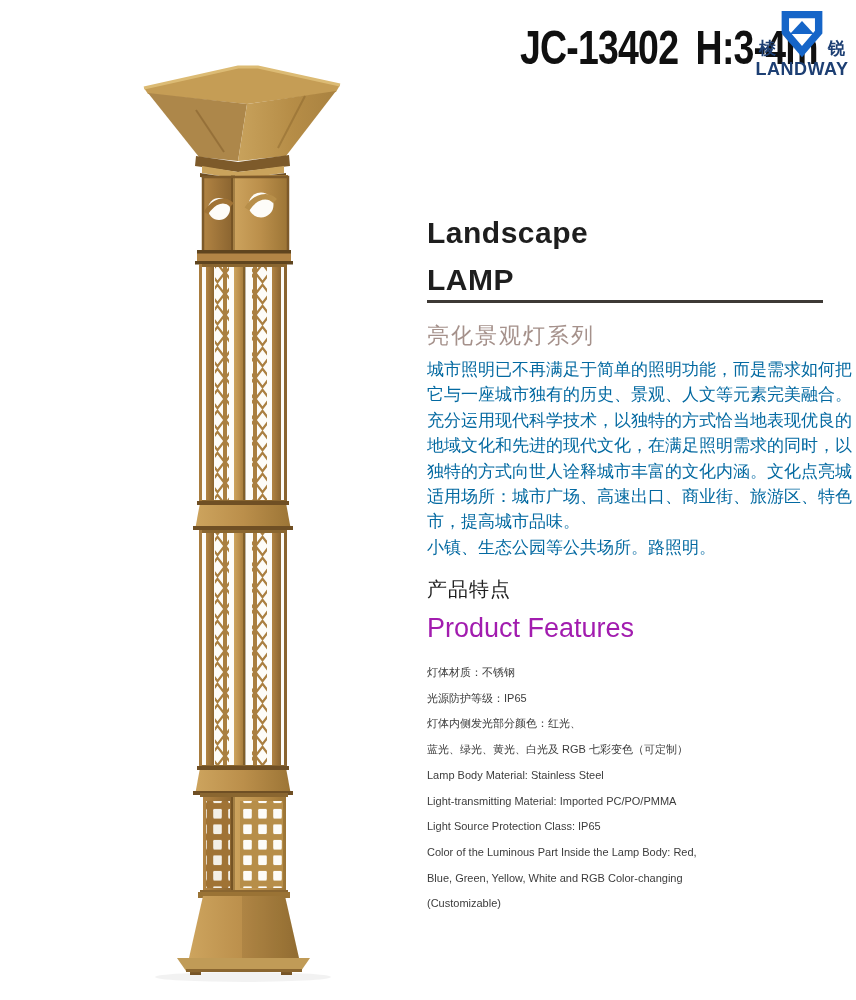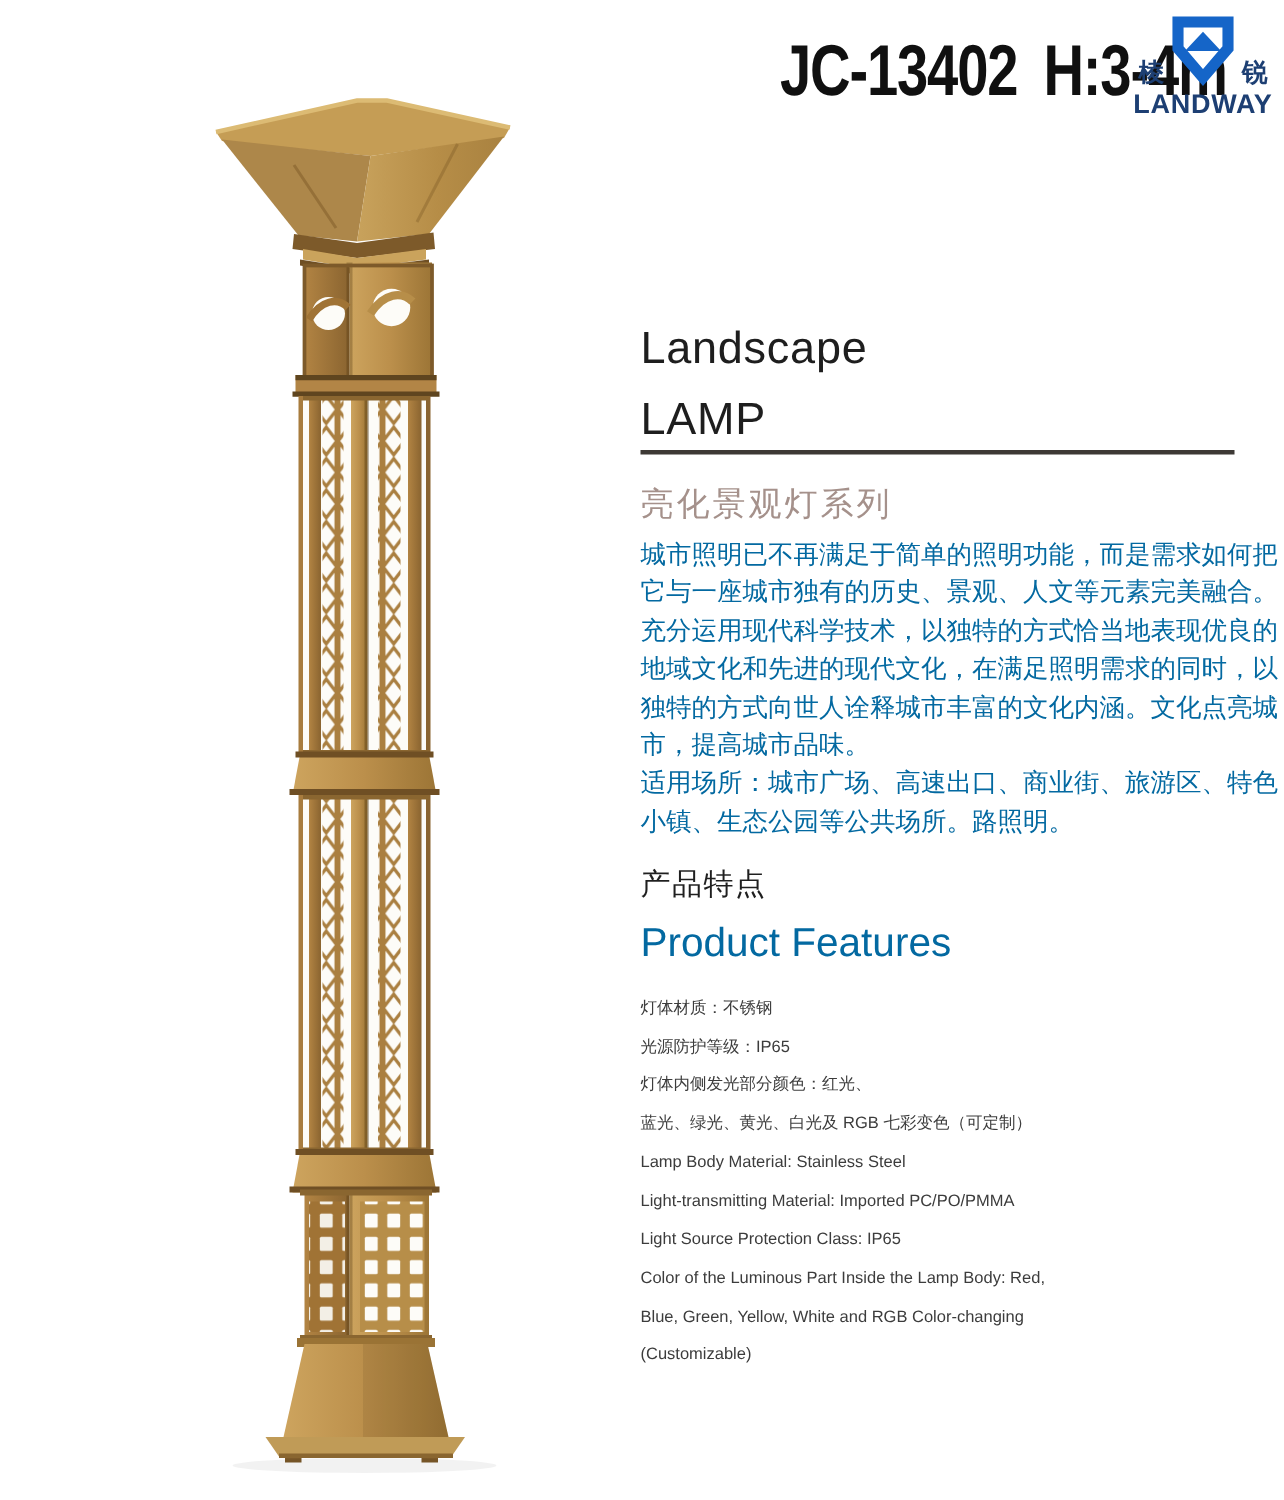"Landscape" .title { font-weight: 400 -> 700 }
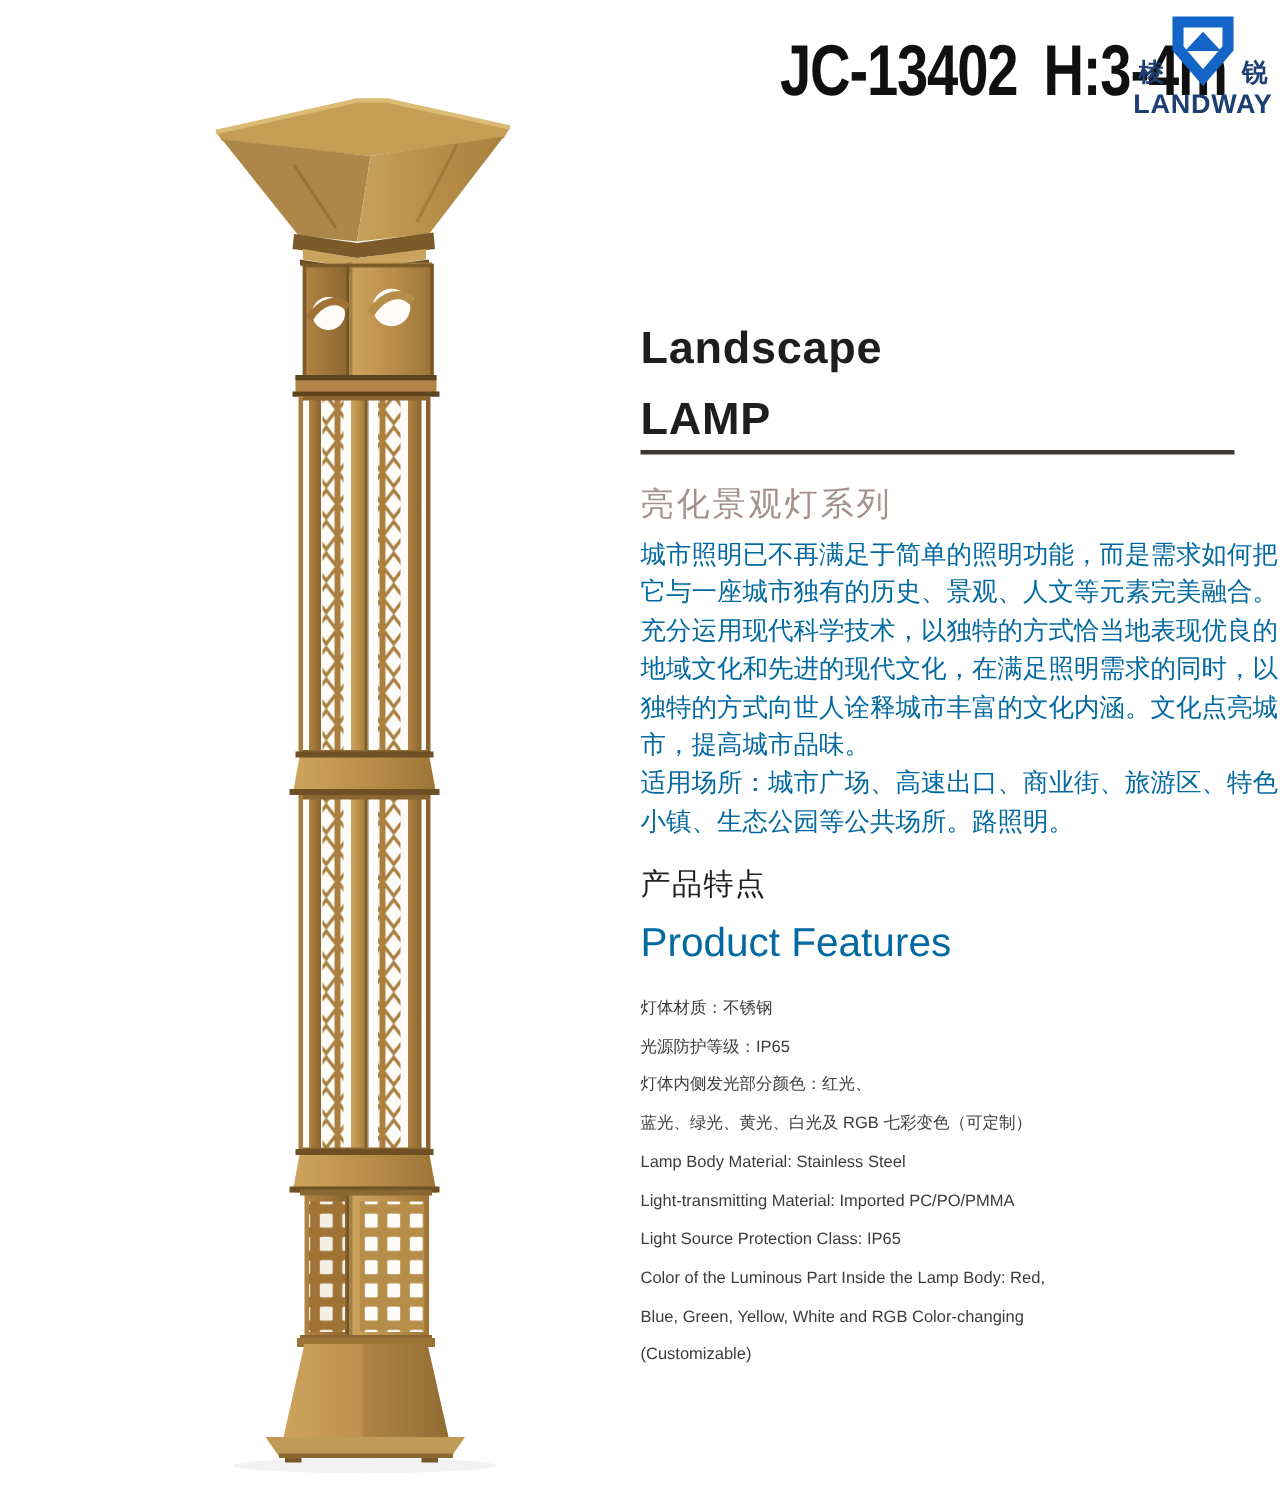"市，提高城市品味。" div.line { order: before "适用场所：城市广场、高速出口、商业街、旅游区、特色" -> after "适用场所：城市广场、高速出口、商业街、旅游区、特色" }
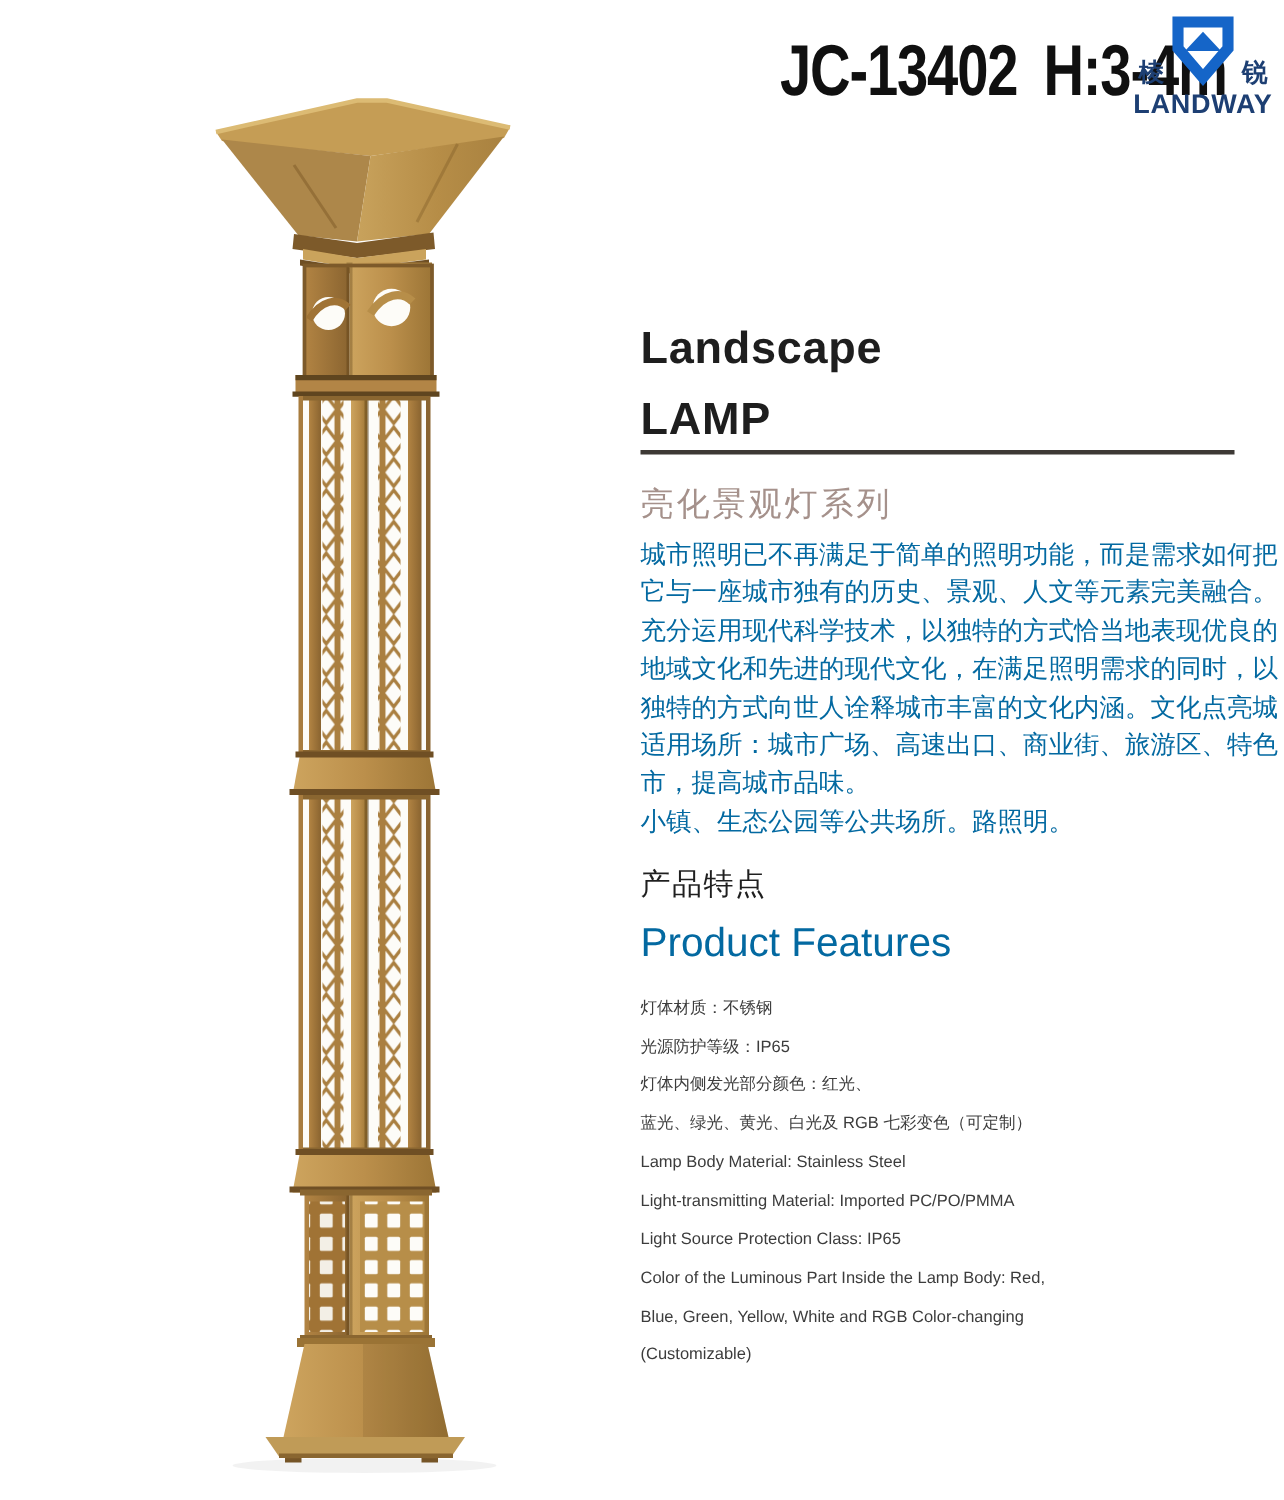"Product Features" .h-en { color: #0369a1 -> #a21caf }
